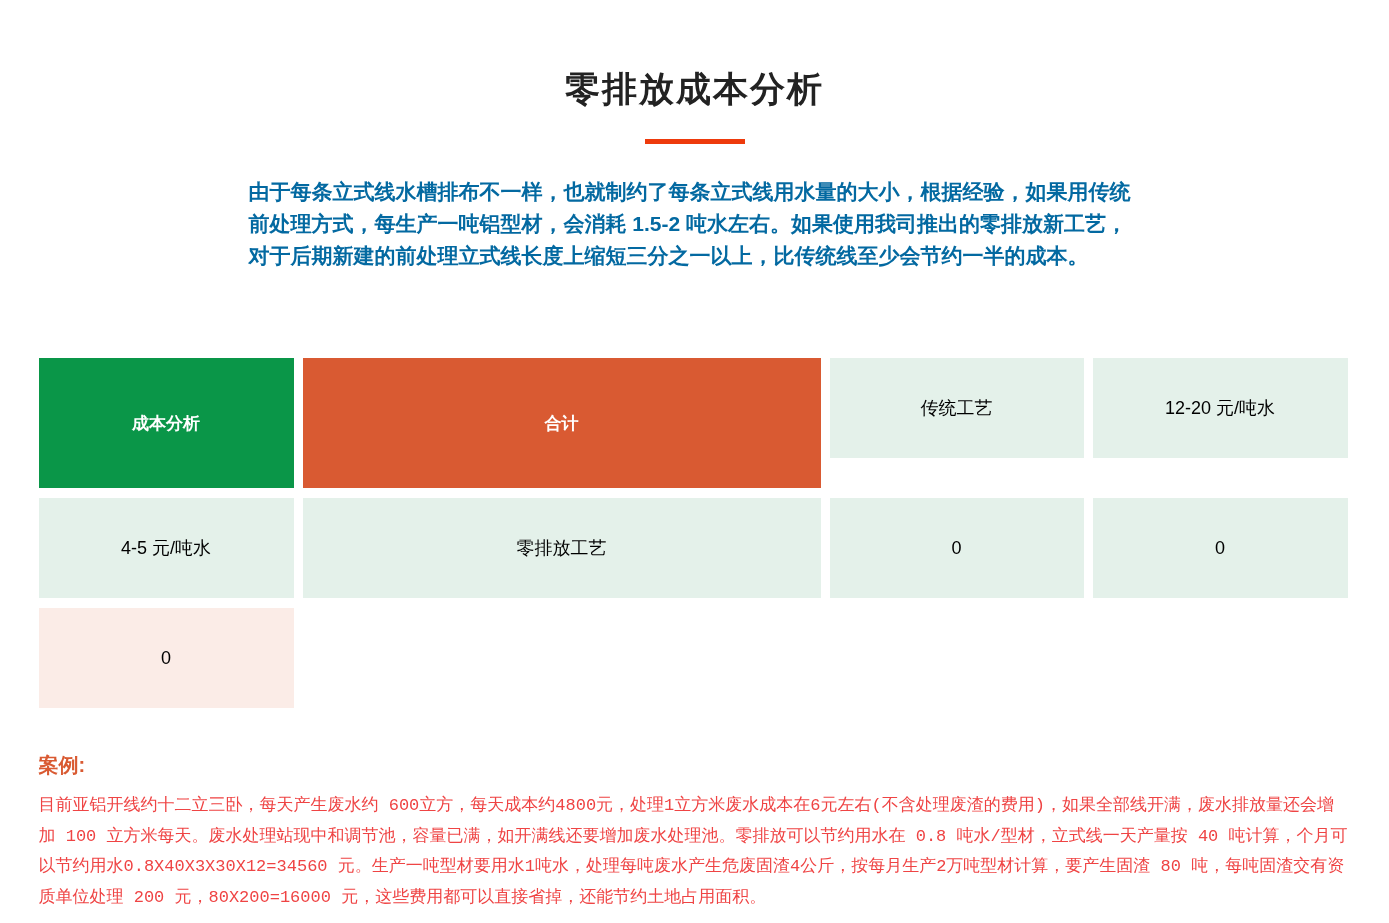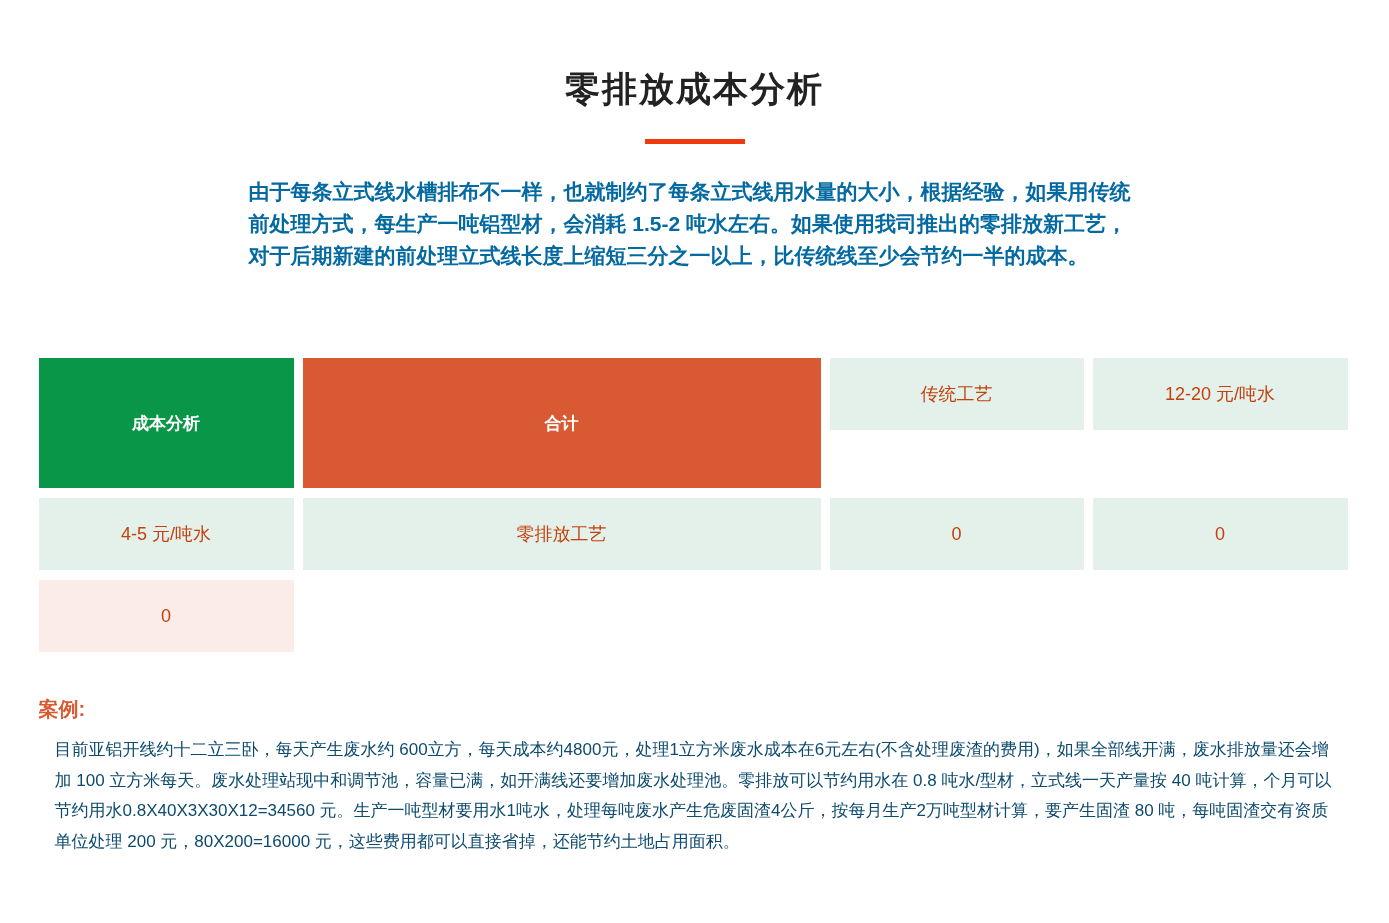"传统工艺" .td { color: #c2410c -> #000000; height: 72px -> 100px }
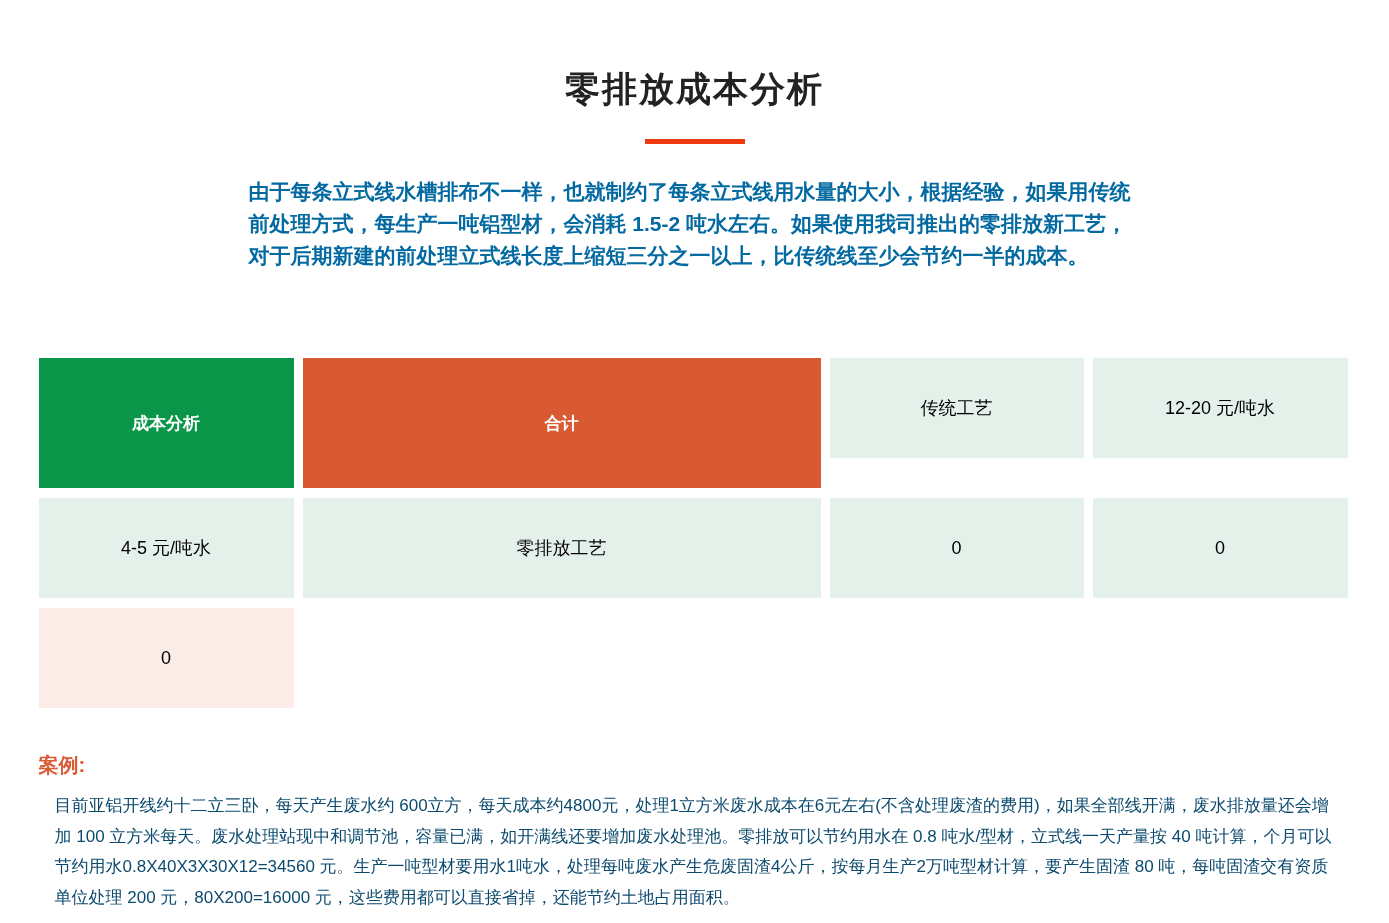"目前亚铝开线约十二立三卧，每天产生废水约" .case-body { color: #0c4a6e -> #ef4444; font-family: none -> Liberation Mono, monospace; margin: 12px 16px 0 -> 12px 0 0 }
